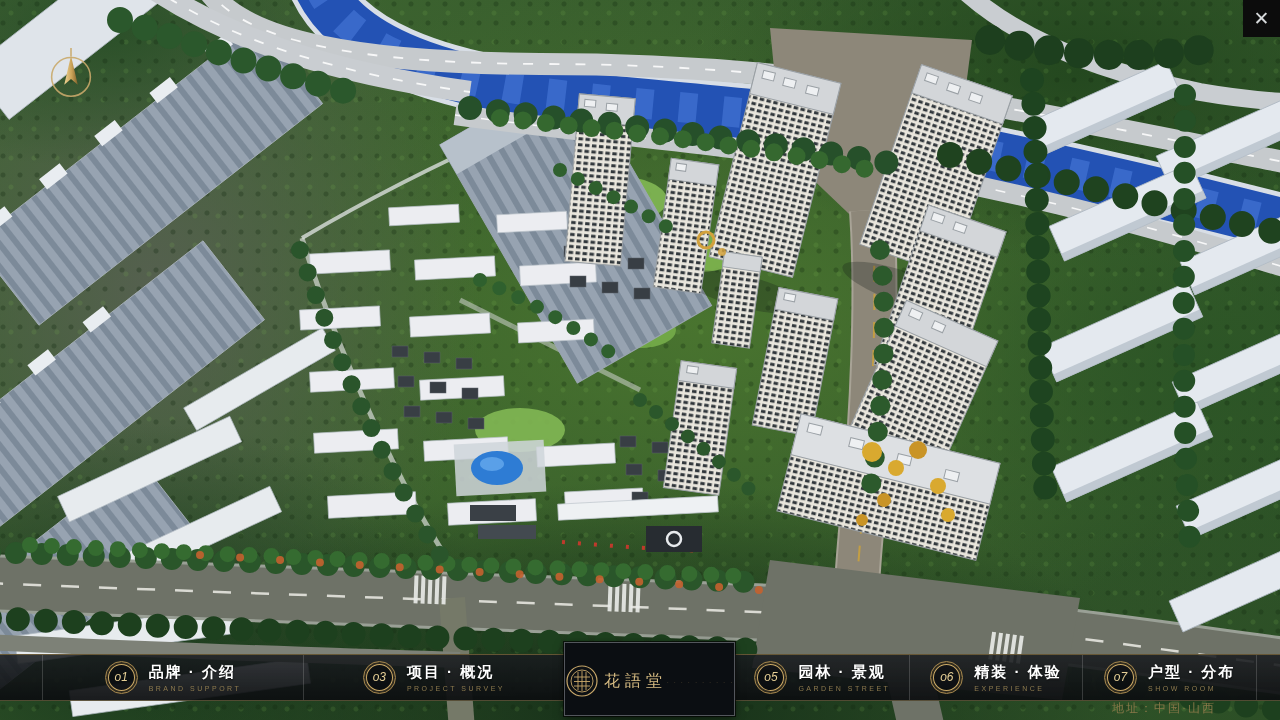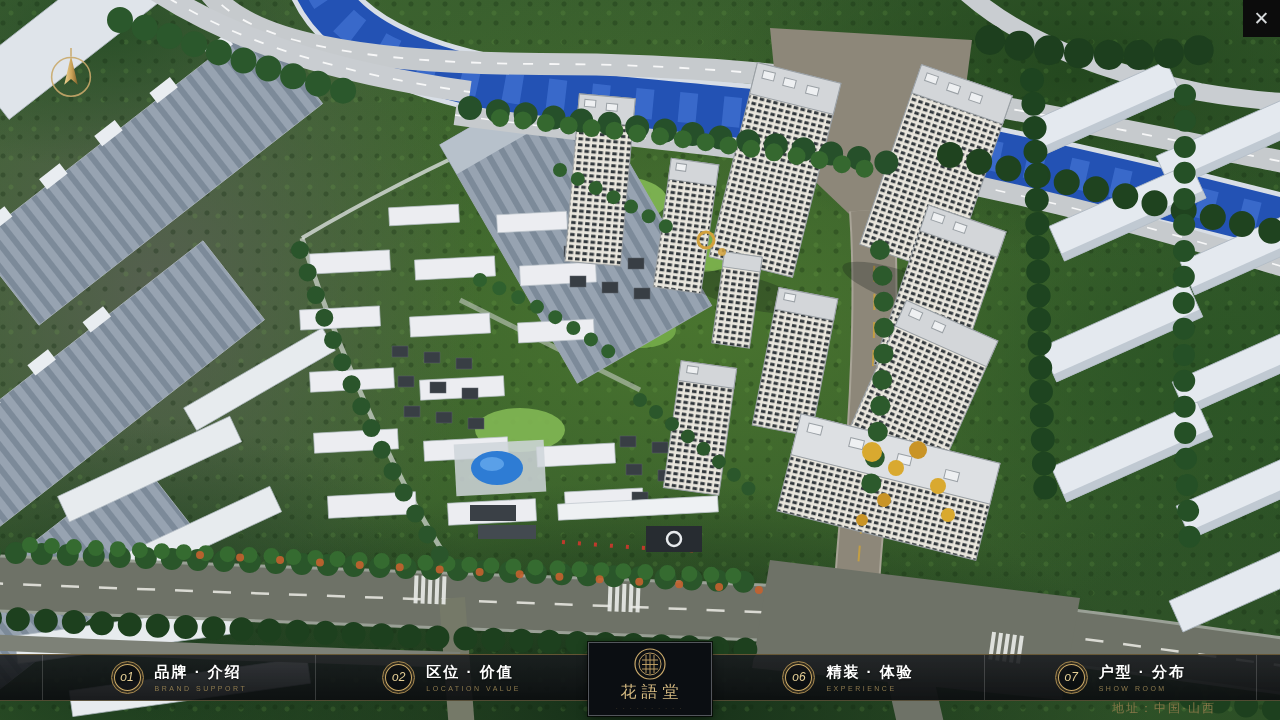"o2" div.menu-item { html: <div> <span> <span>o2</span> </span> <span> <span>区位 · 价值</span> <span>LOCATION VALUE</span> </span> </div> -> none }
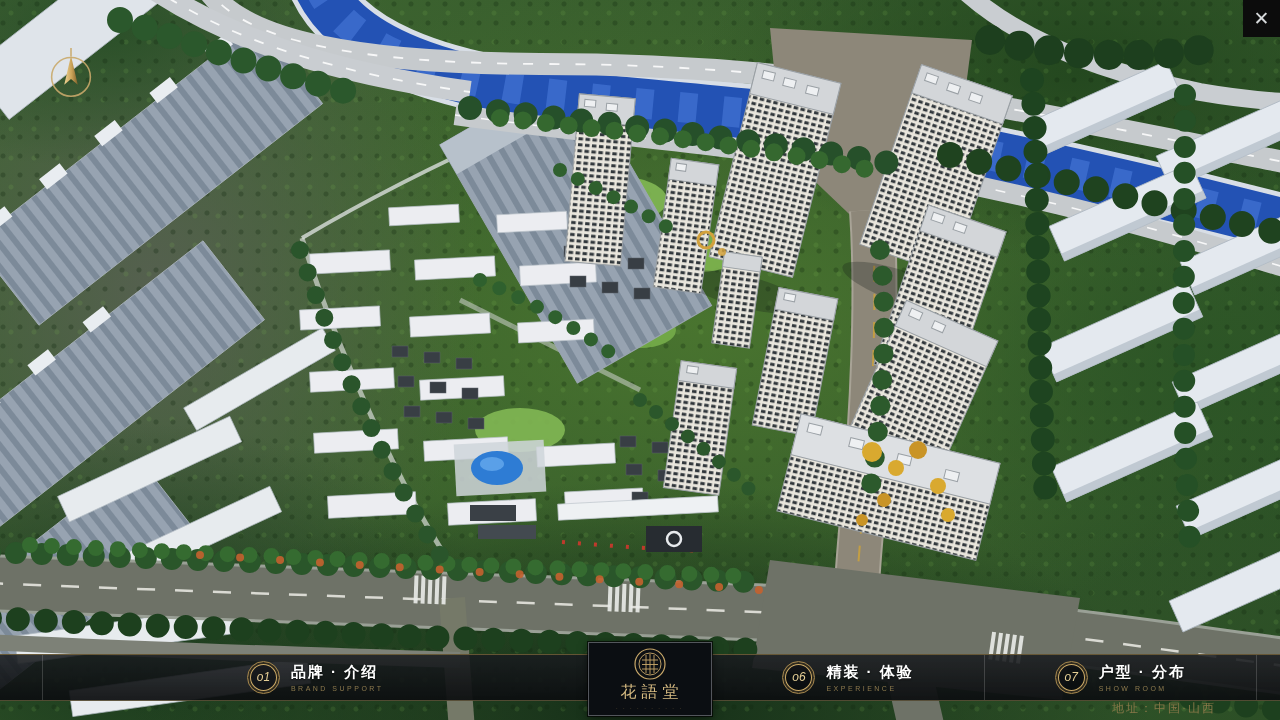"o3" div.menu-item { html: none -> <div> <span> <span>o3</span> </span> <span> <span>项目 · 概况</span> <span>PROJECT SURVEY</span> </span> </div> }
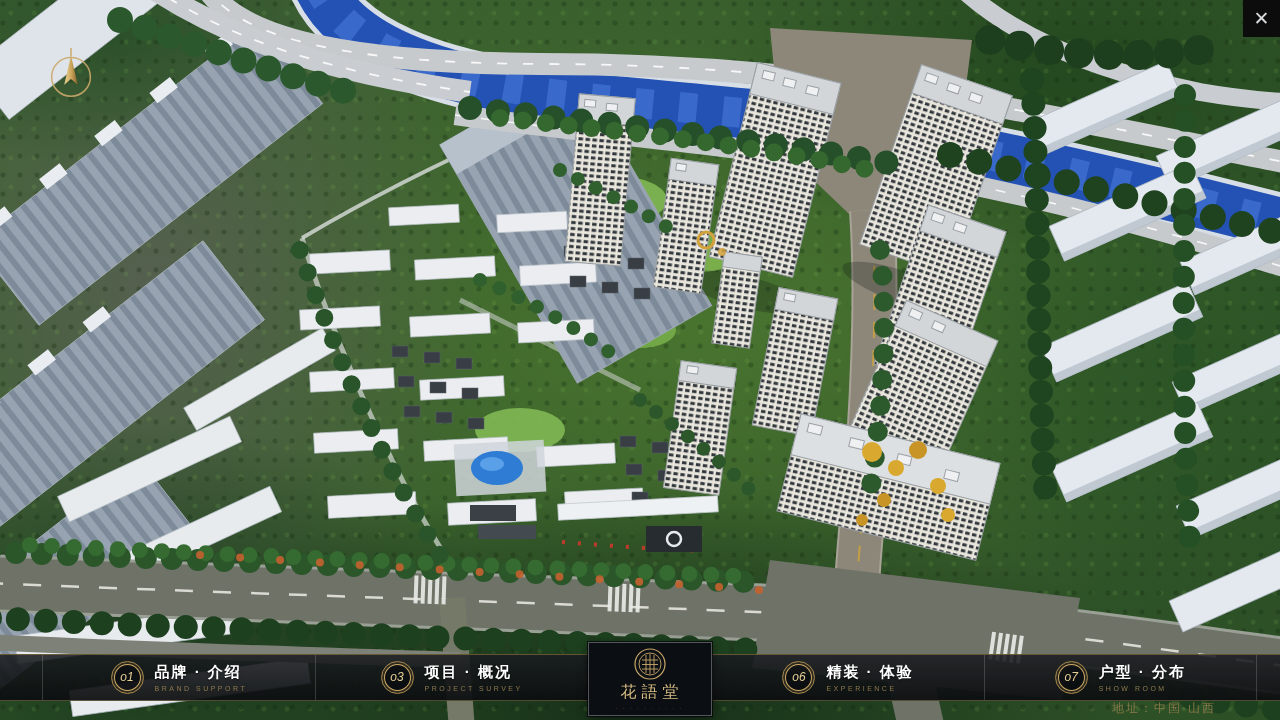"花語堂" .logo-panel { flex-direction: column -> row }
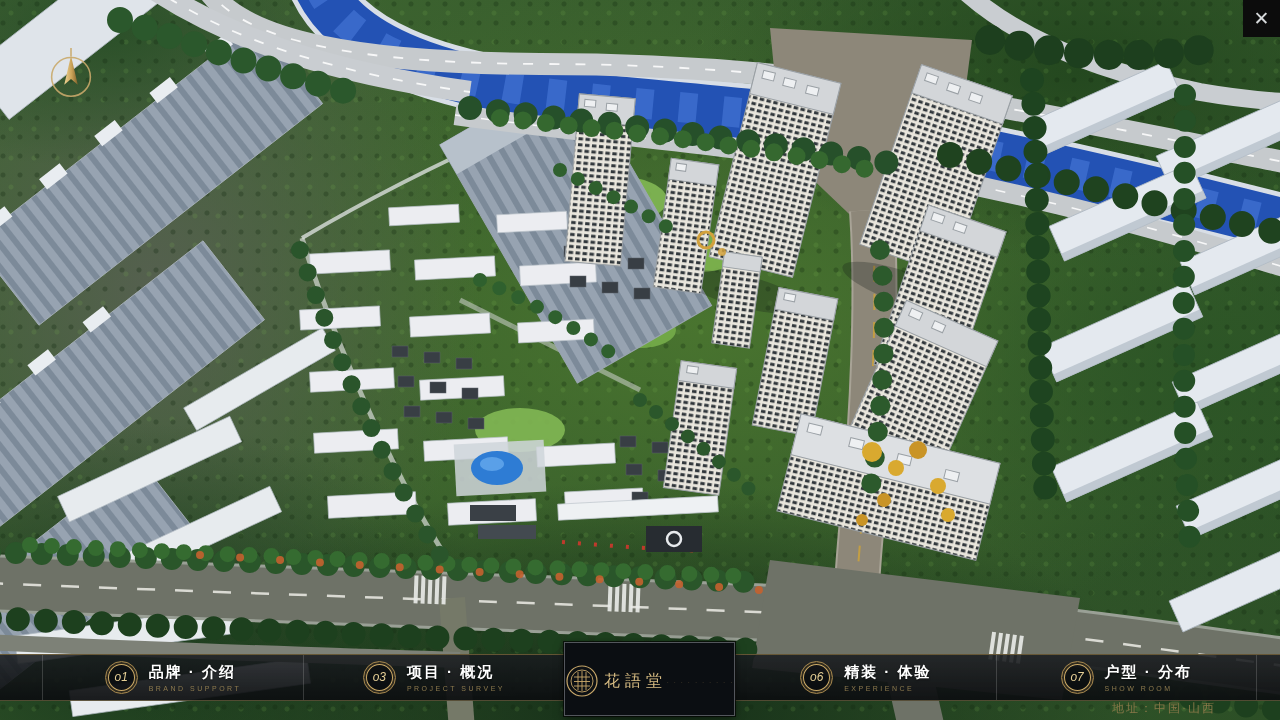"o5" div.menu-item { html: none -> <div> <span> <span>o5</span> </span> <span> <span>园林 · 景观</span> <span>GARDEN STREET</span> </span> </div> }
